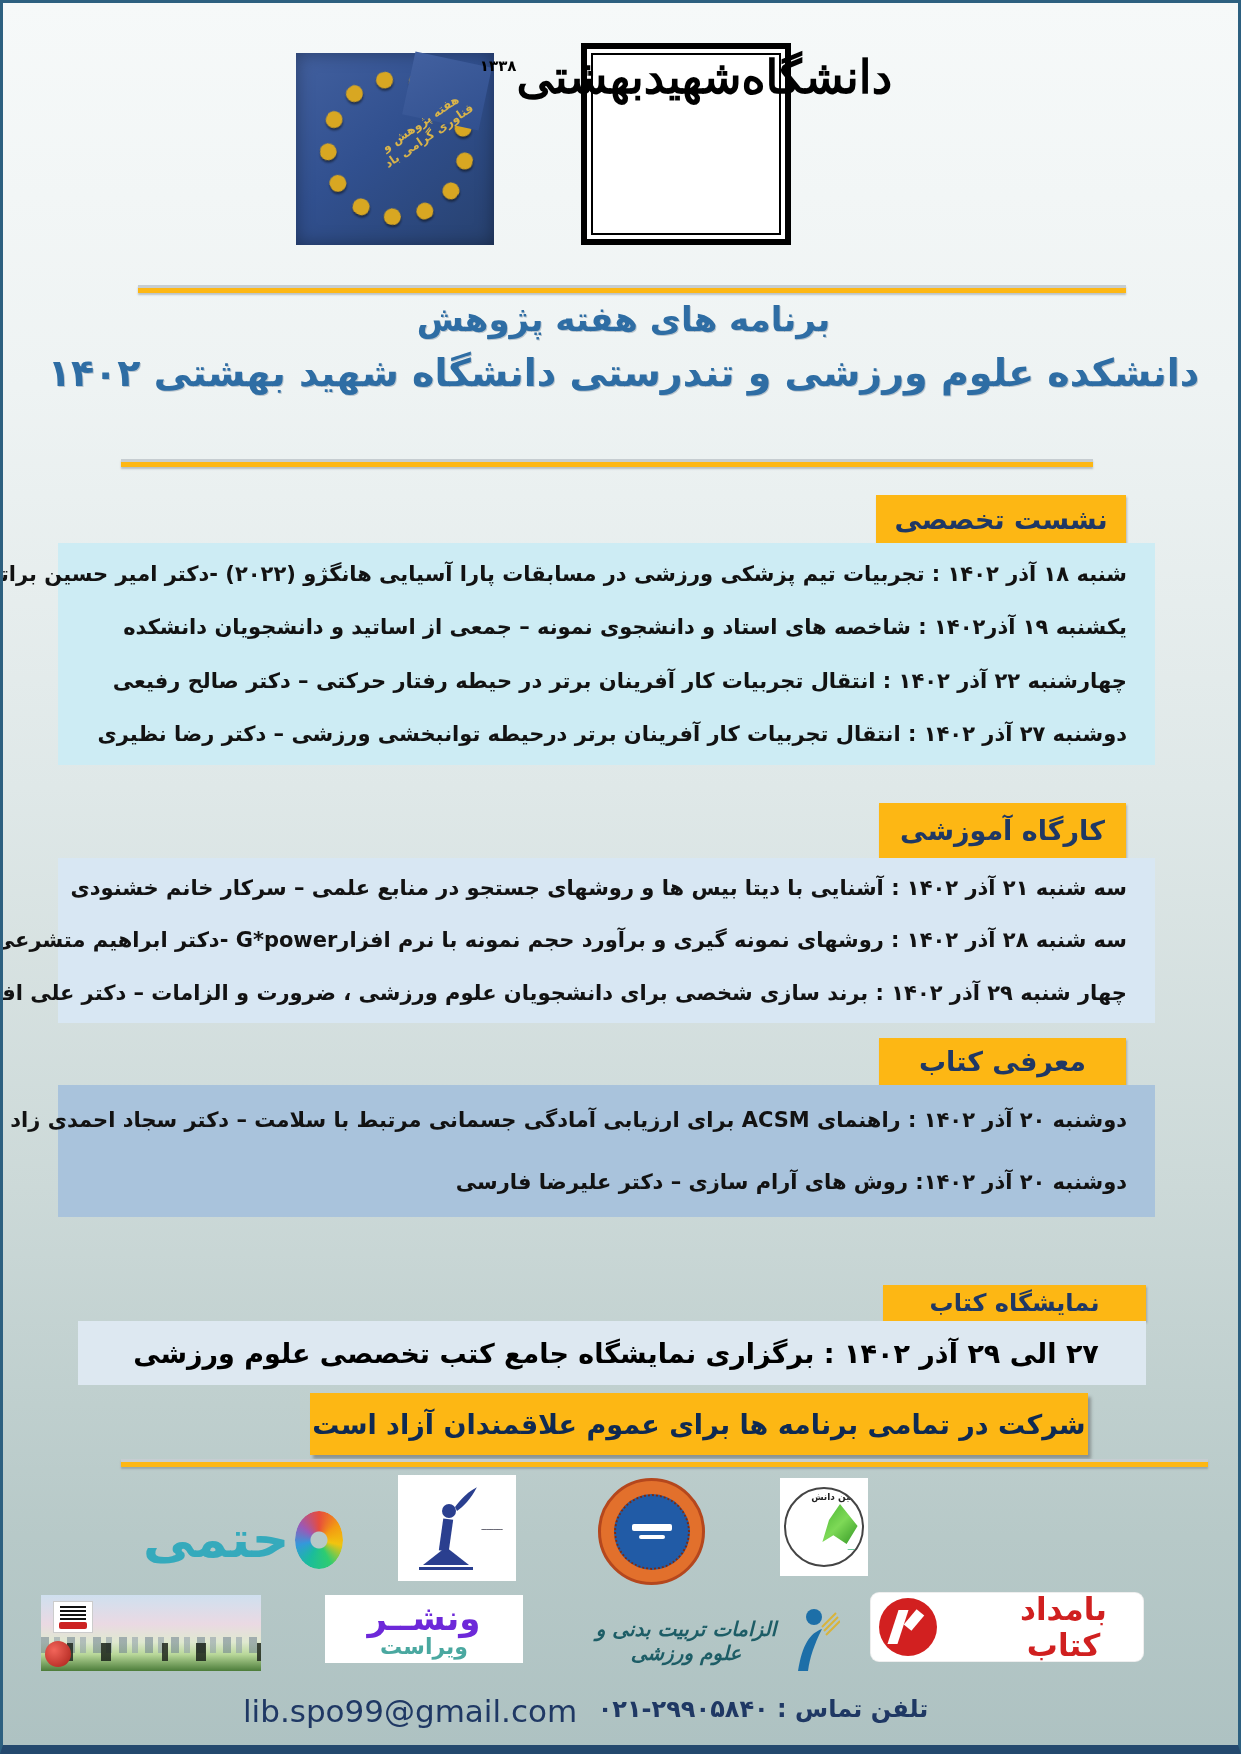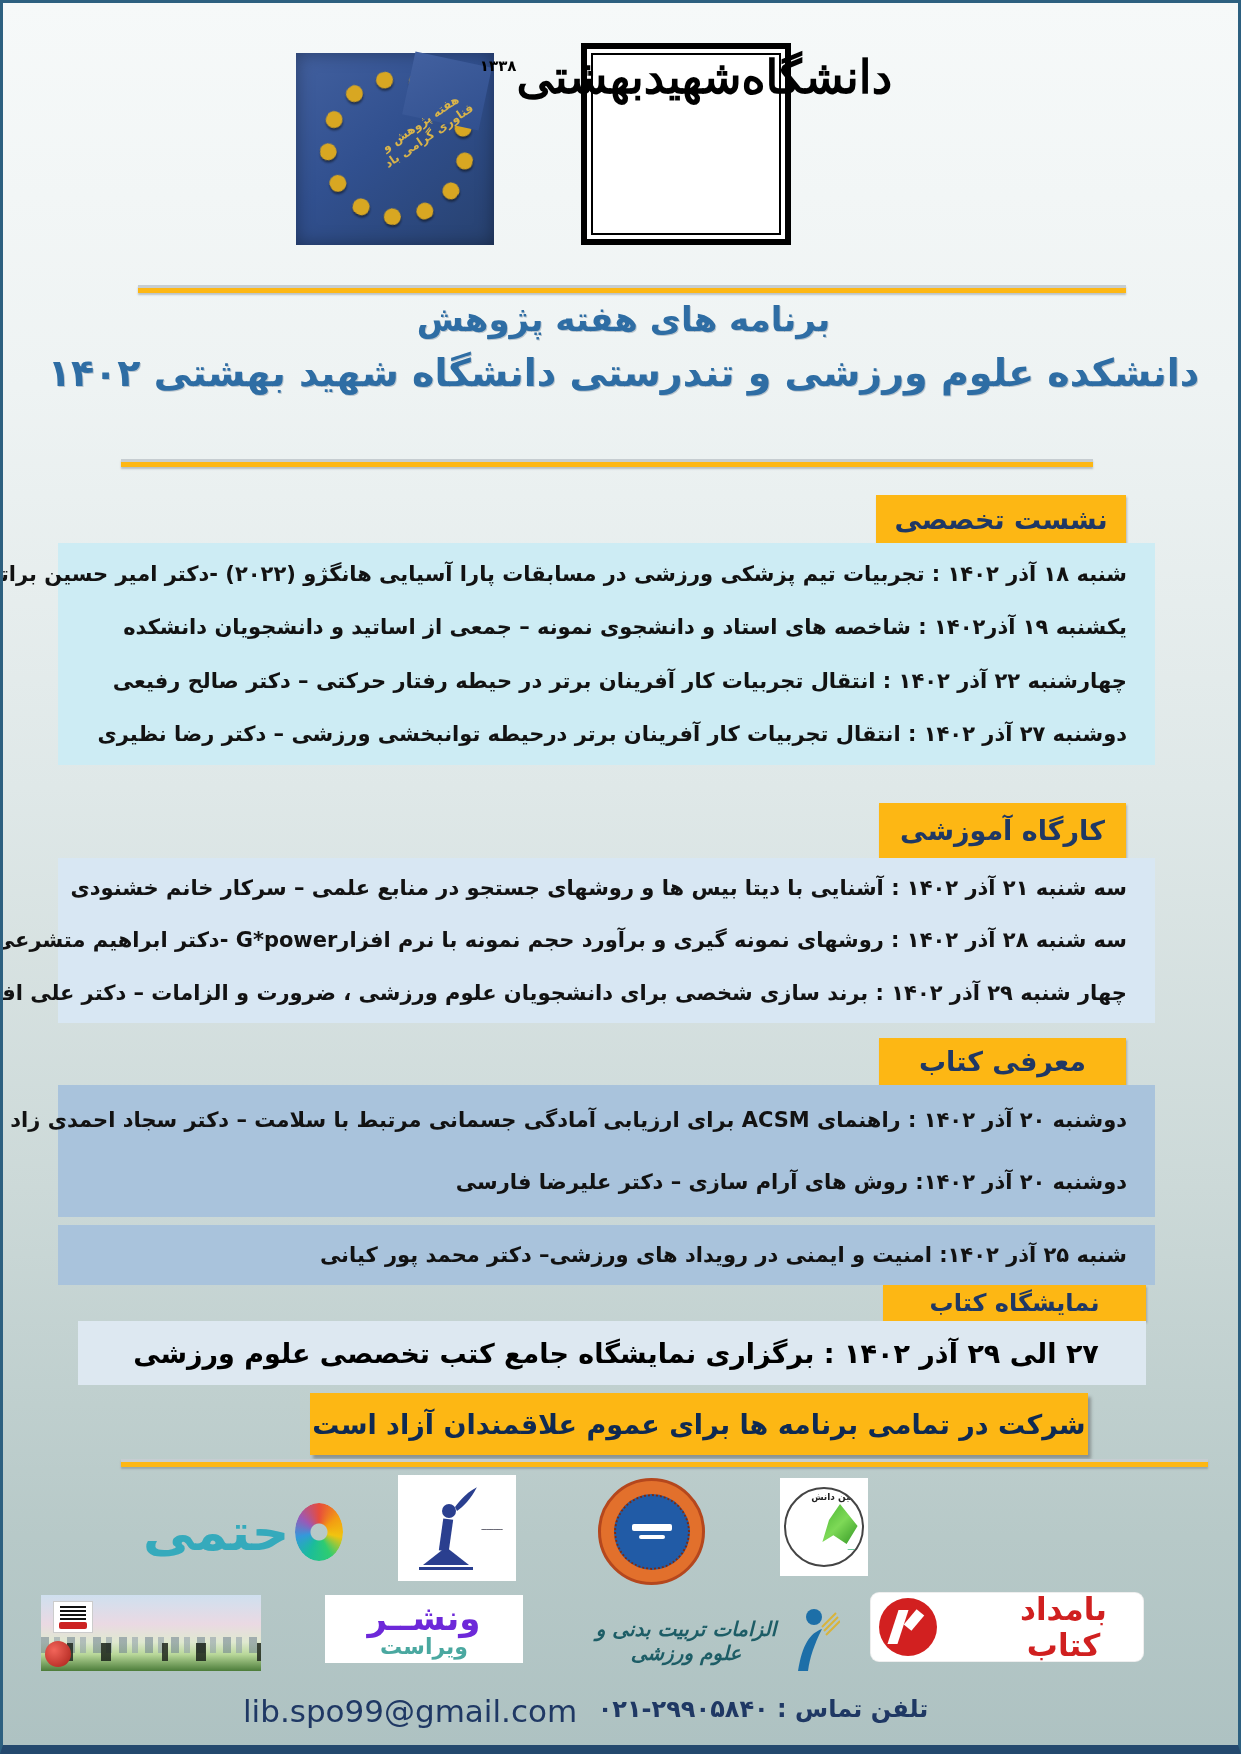"شنبه ۲۵ آذر ۱۴۰۲: امنیت" div.abs { html: <div> <div>شنبه ۲۵ آذر ۱۴۰۲: امنیت و ایمنی در رویداد های ورزشی– دکتر محمد پور کیانی</div> </div> -> none }
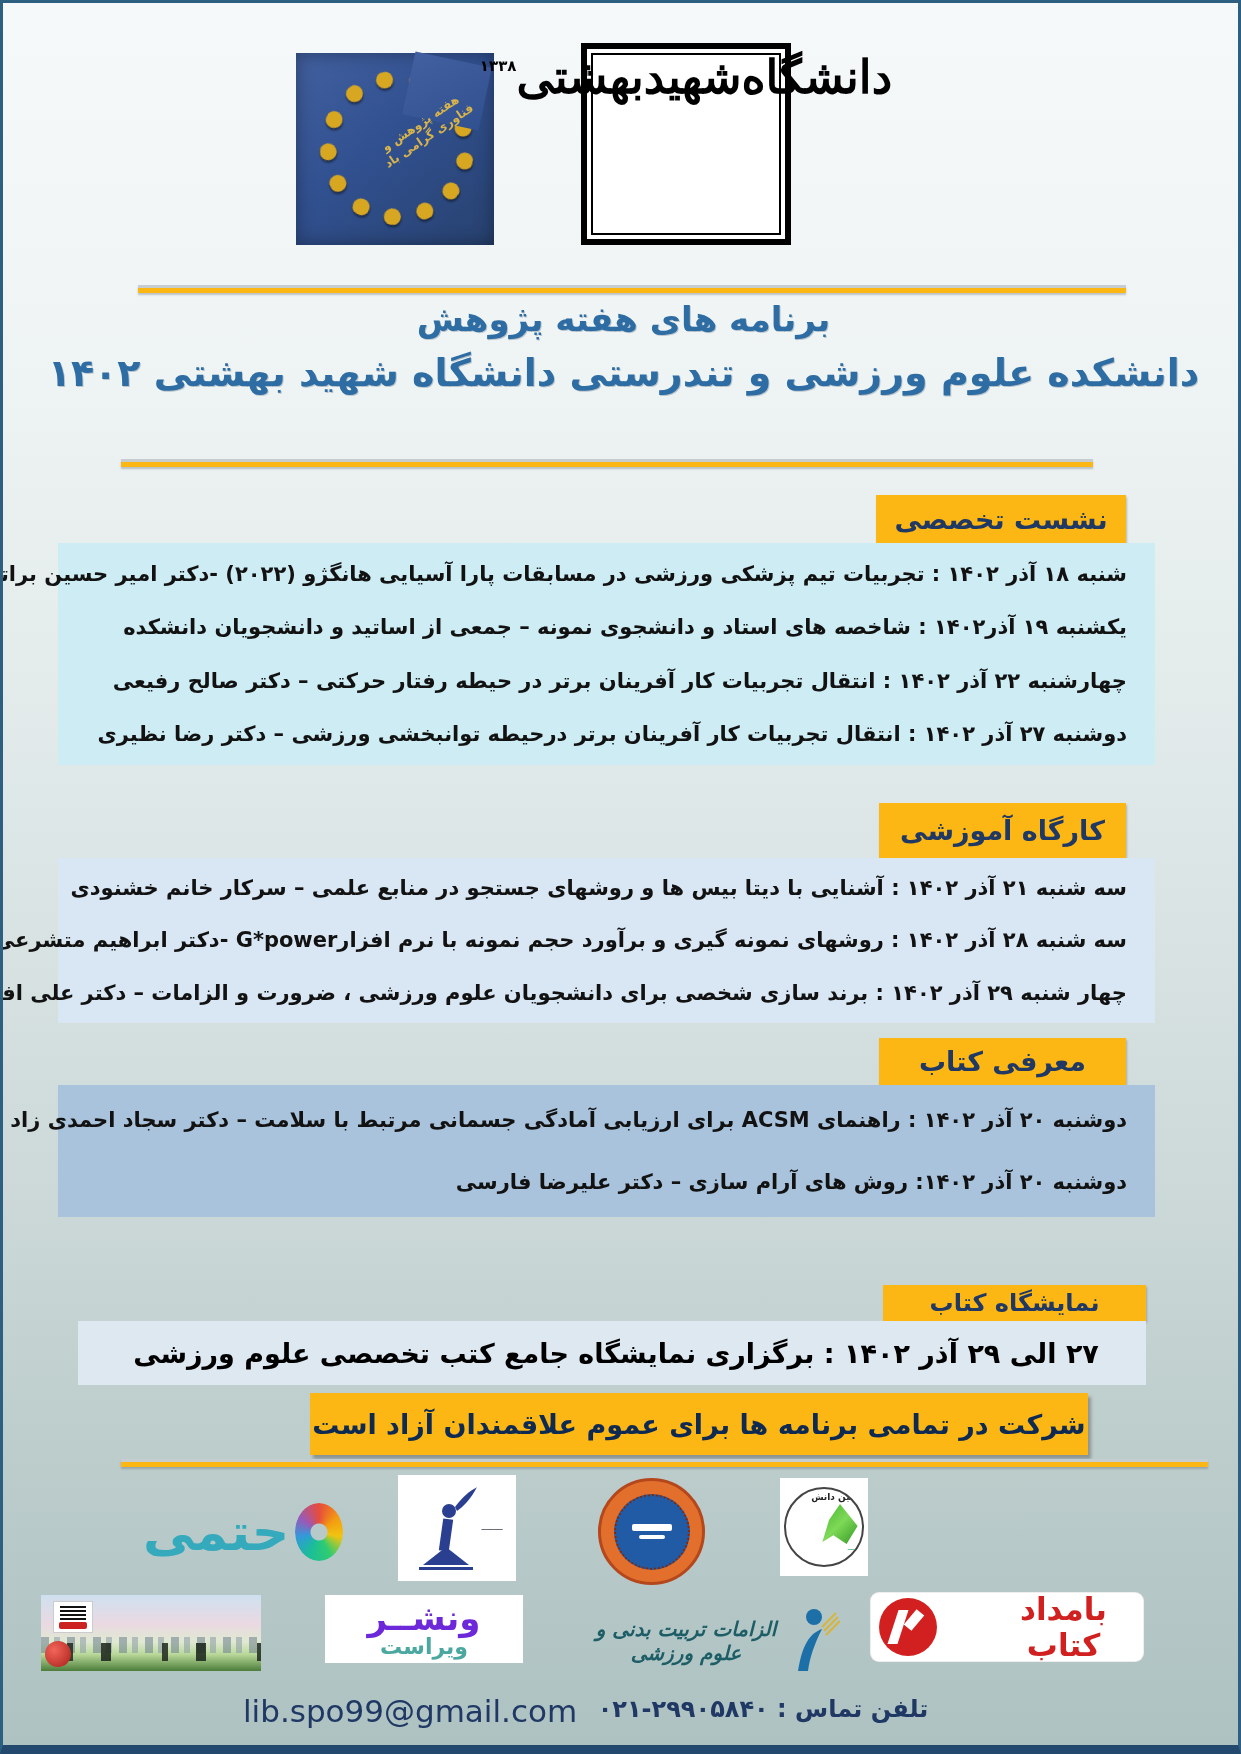"حتمی" #hatmi { align-items: none -> flex-end }
